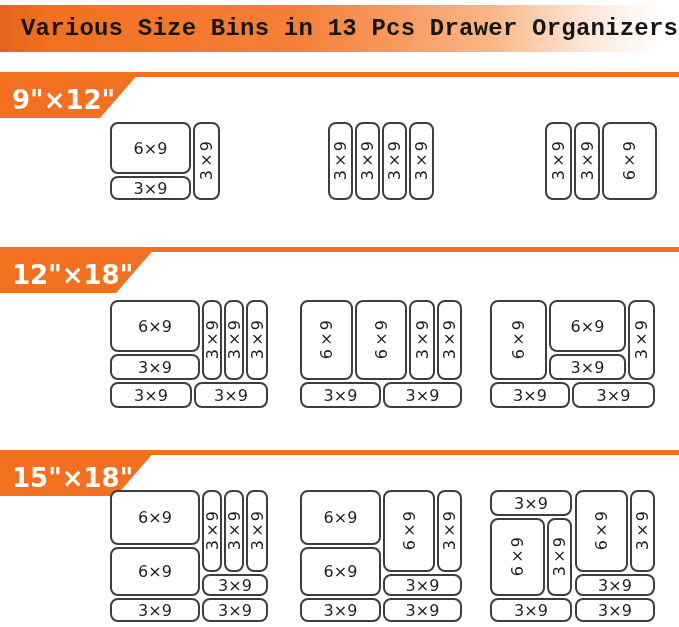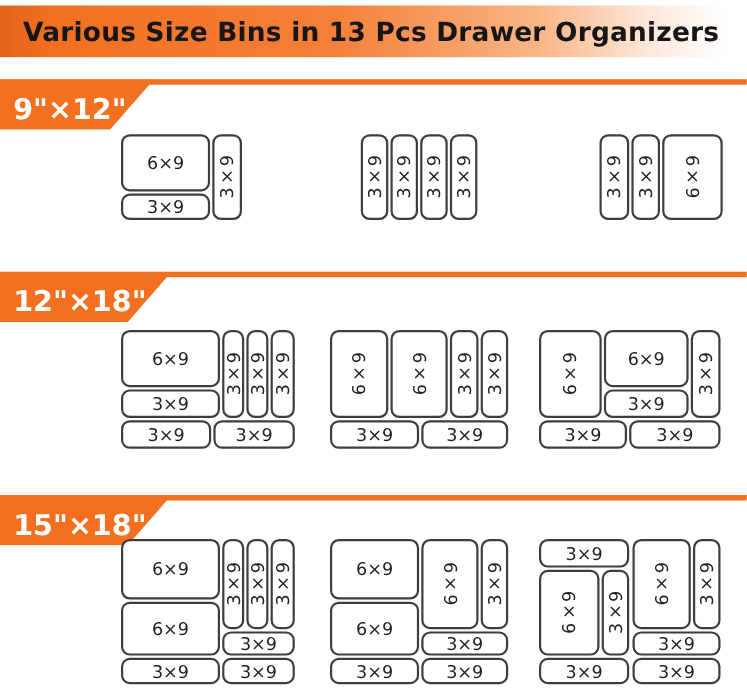"Various Size Bins in 13" .title-bar { font-family: none -> Liberation Mono, monospace }
